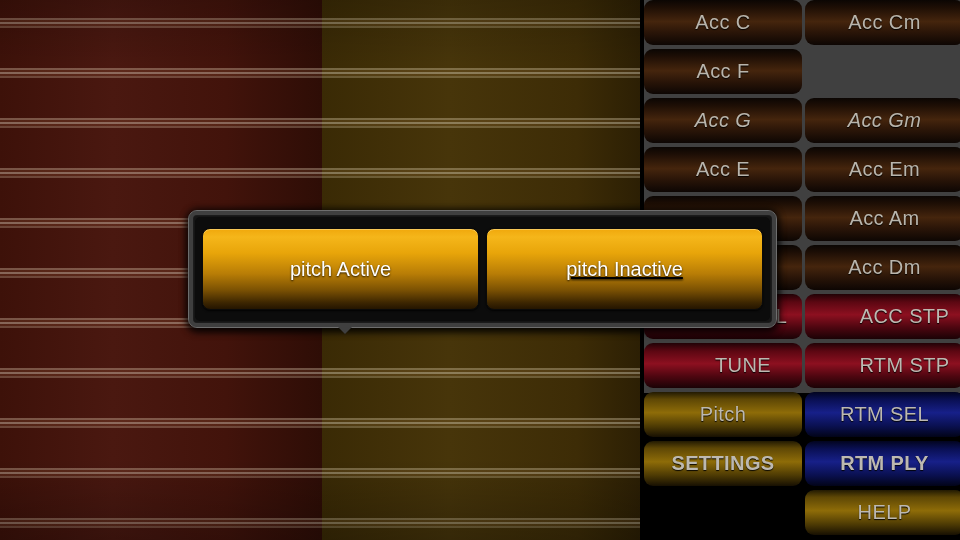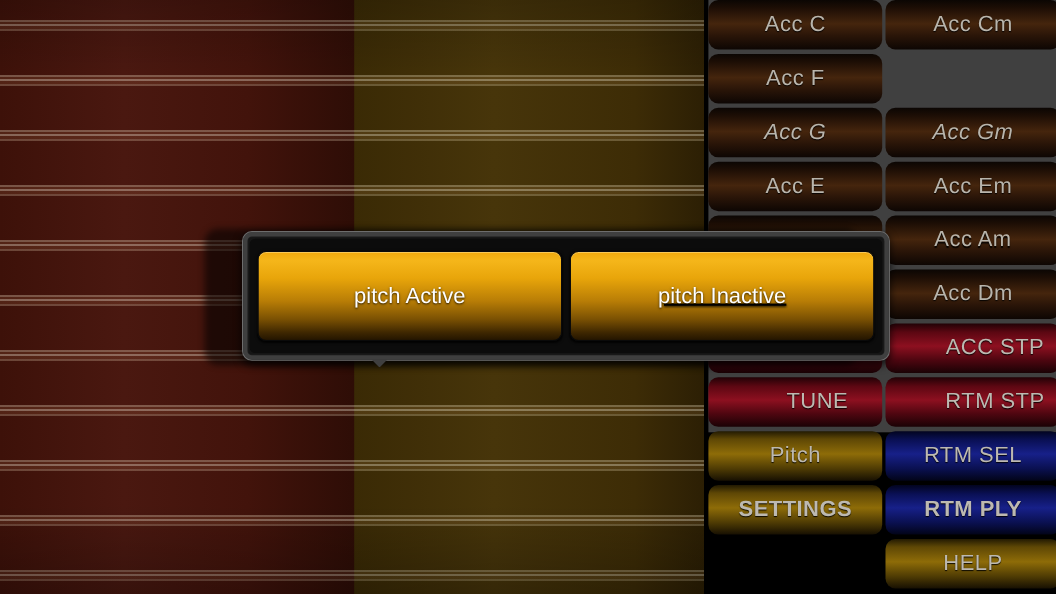"pitch Active" #dialog { margin-left: 32px -> none }
